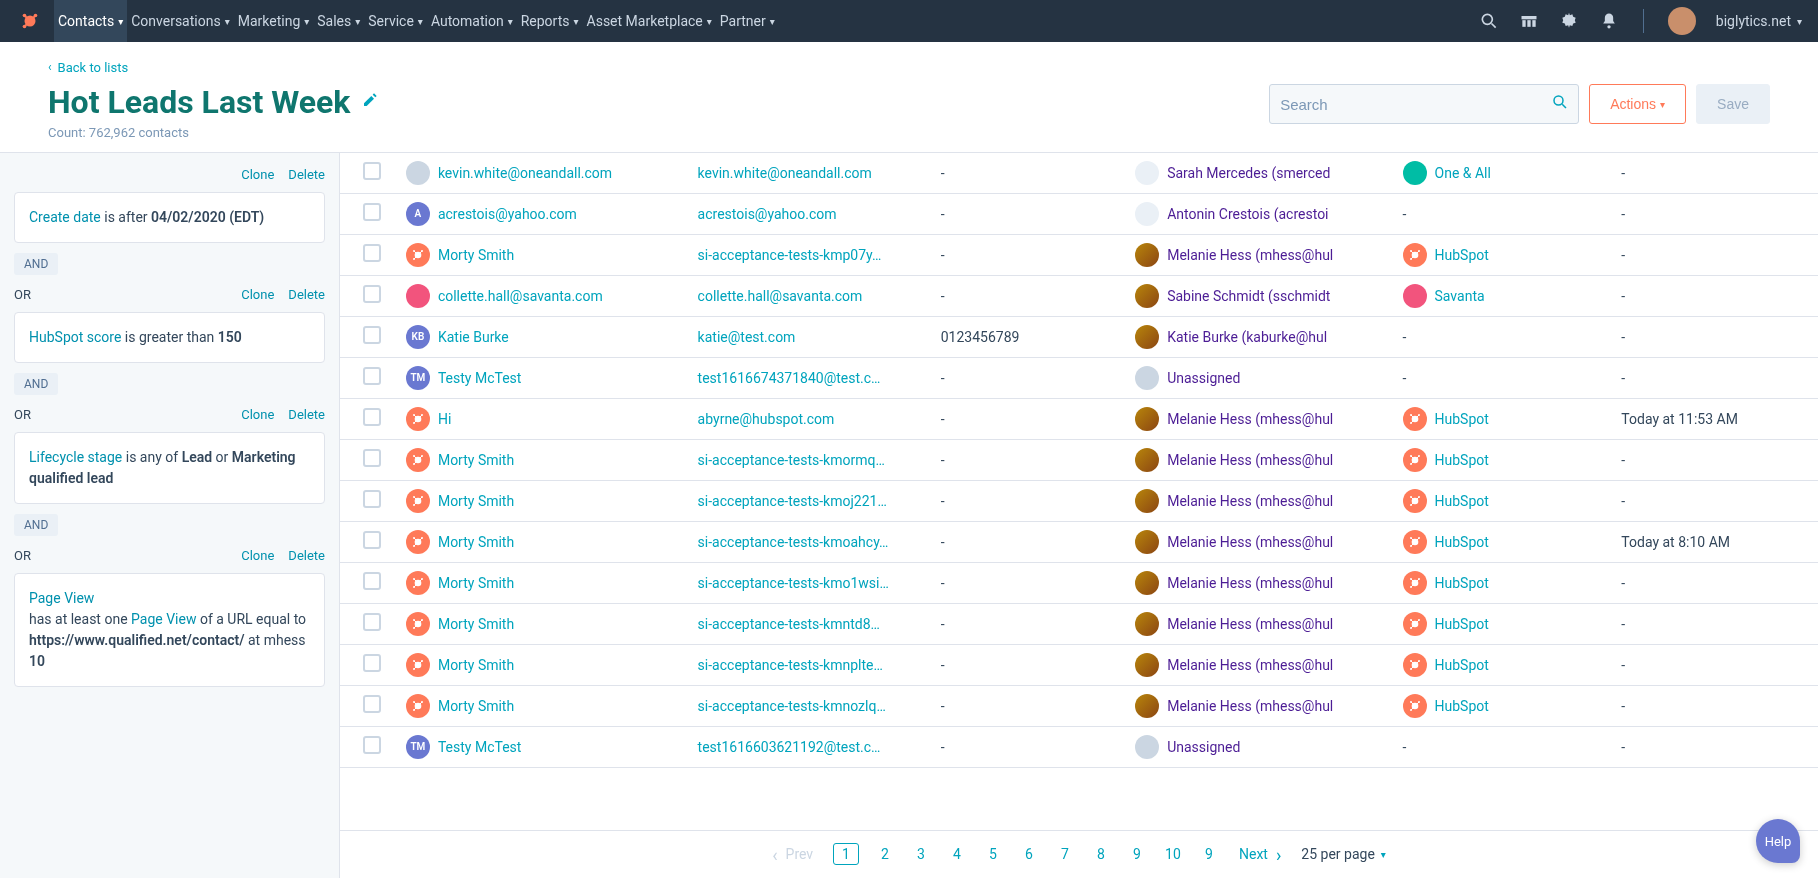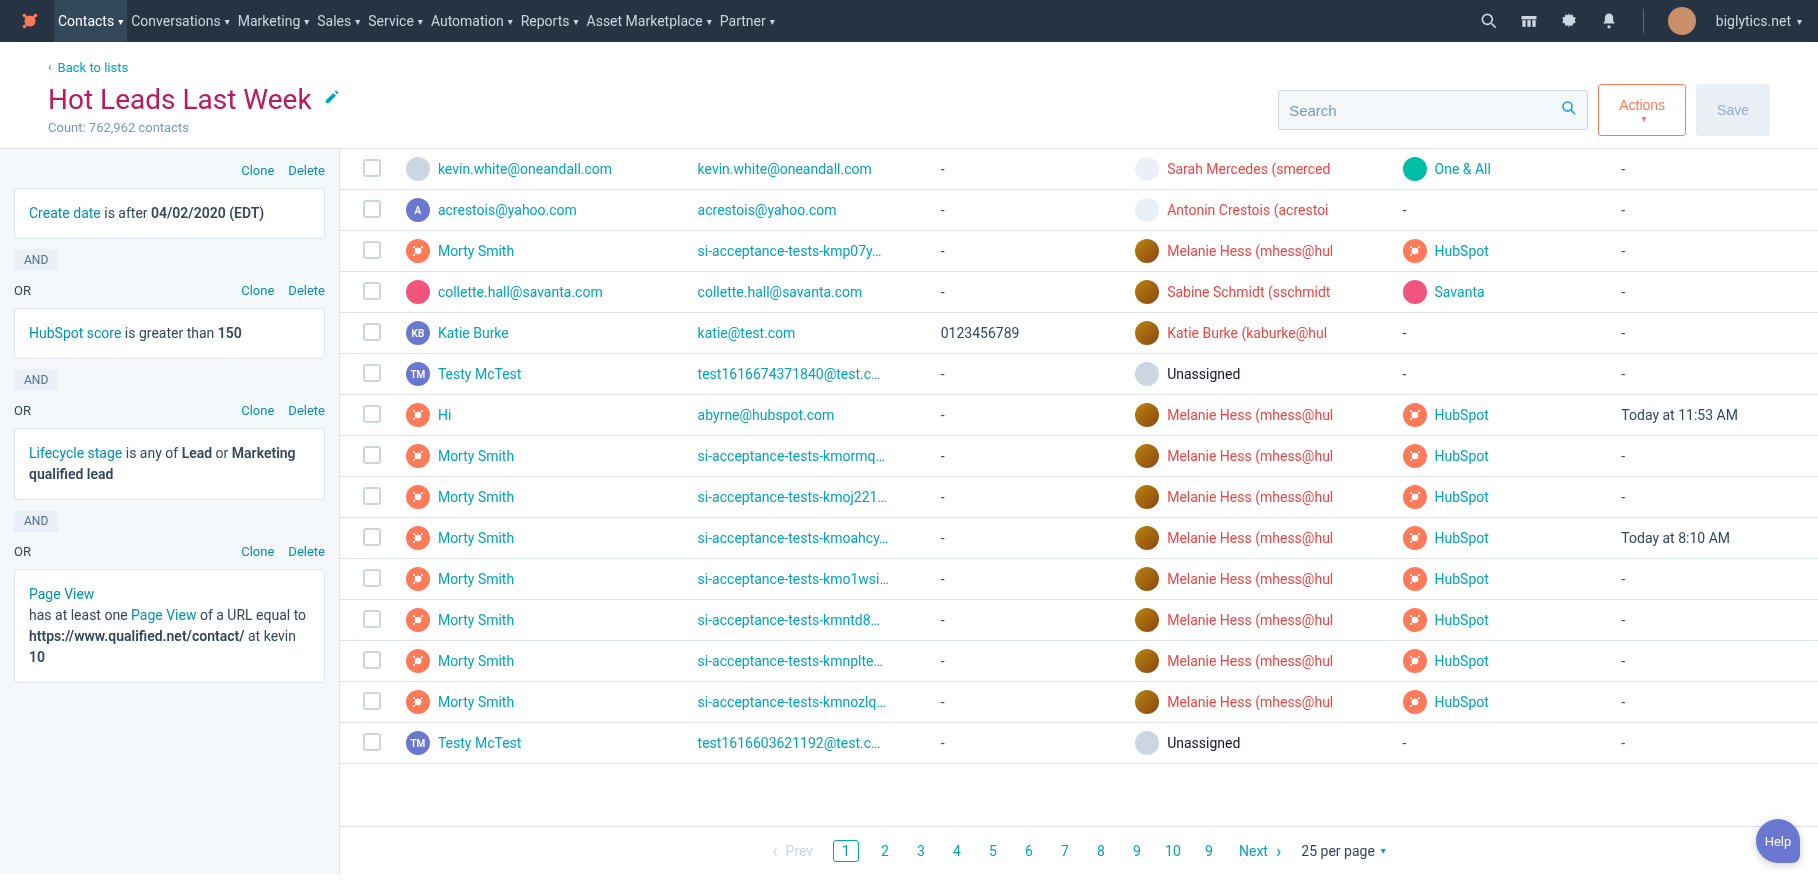"Hot Leads Last Week" .page-title { color: #be185d -> #0f766e; font-size: 28px -> 32px; font-weight: 400 -> 700 }
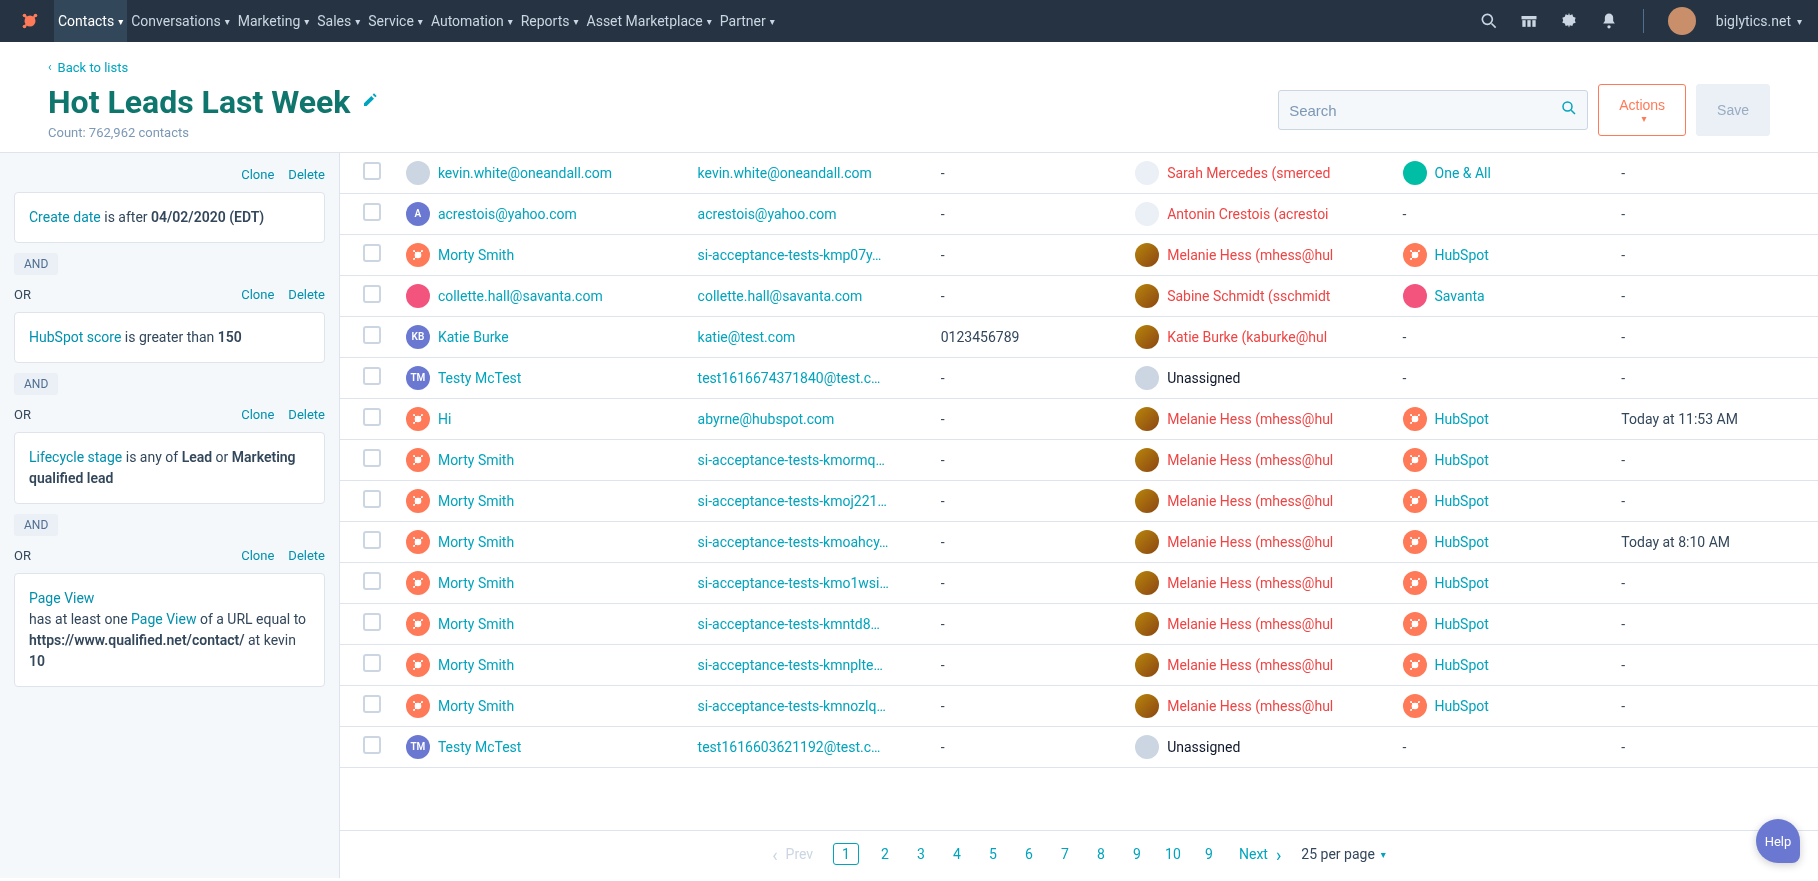"Actions" .btn { flex-direction: column -> none; height: 52px -> 40px }
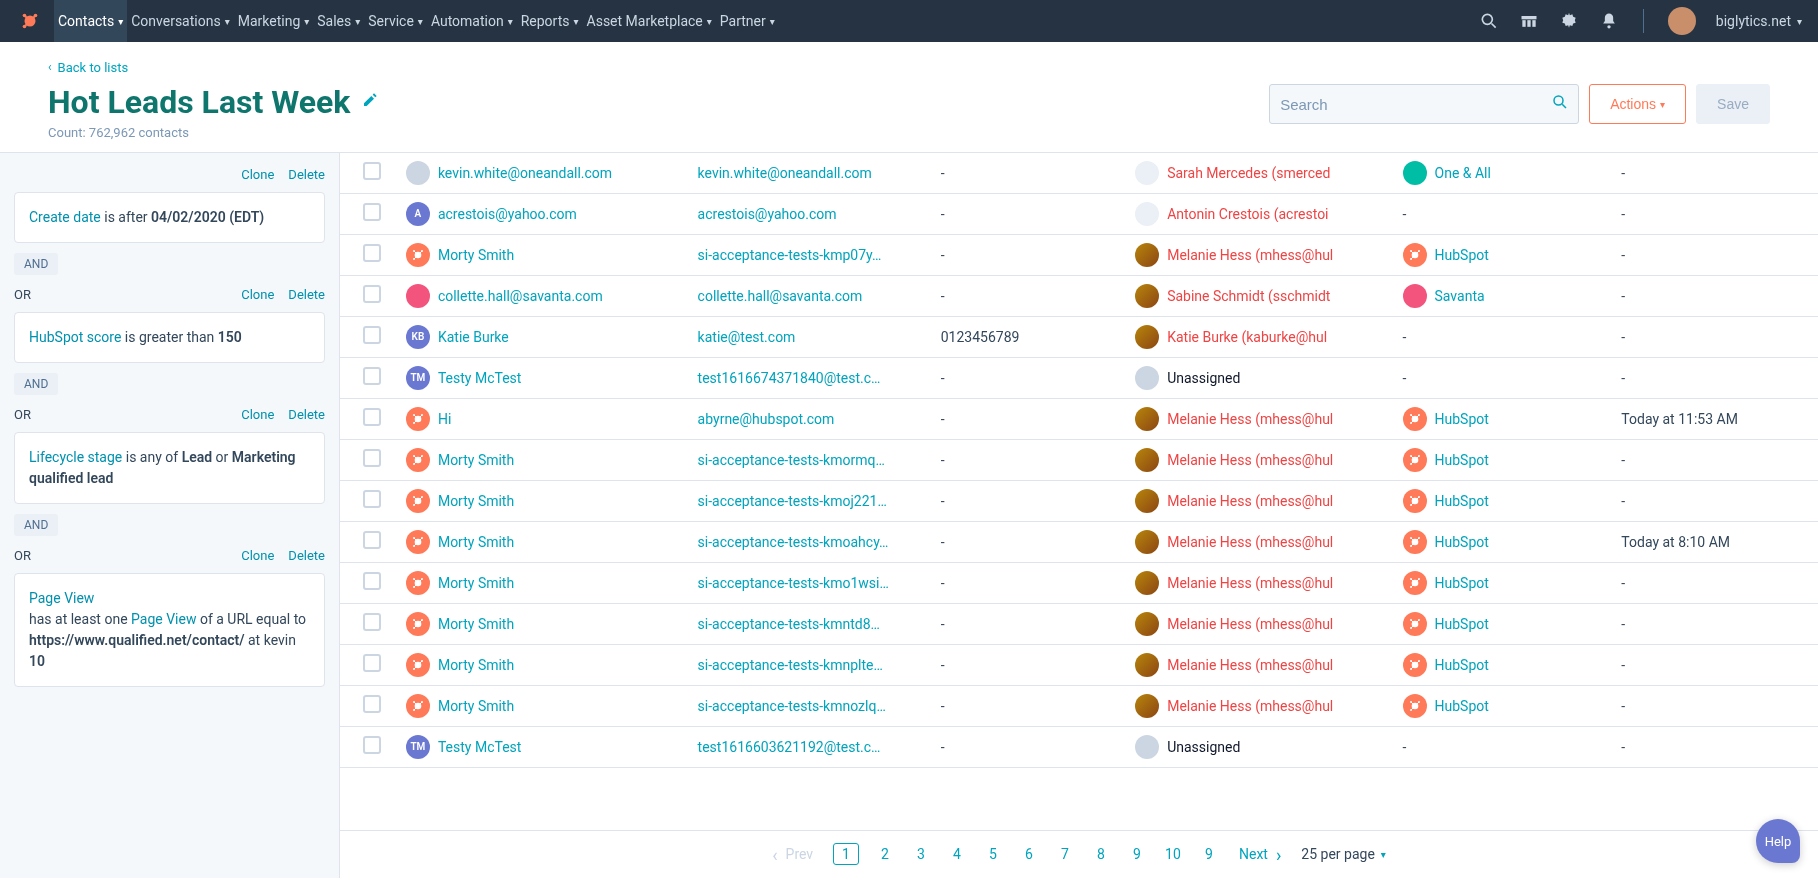"Sarah Mercedes (smerced" .owner-text { color: #ef4444 -> #4c1d95 }
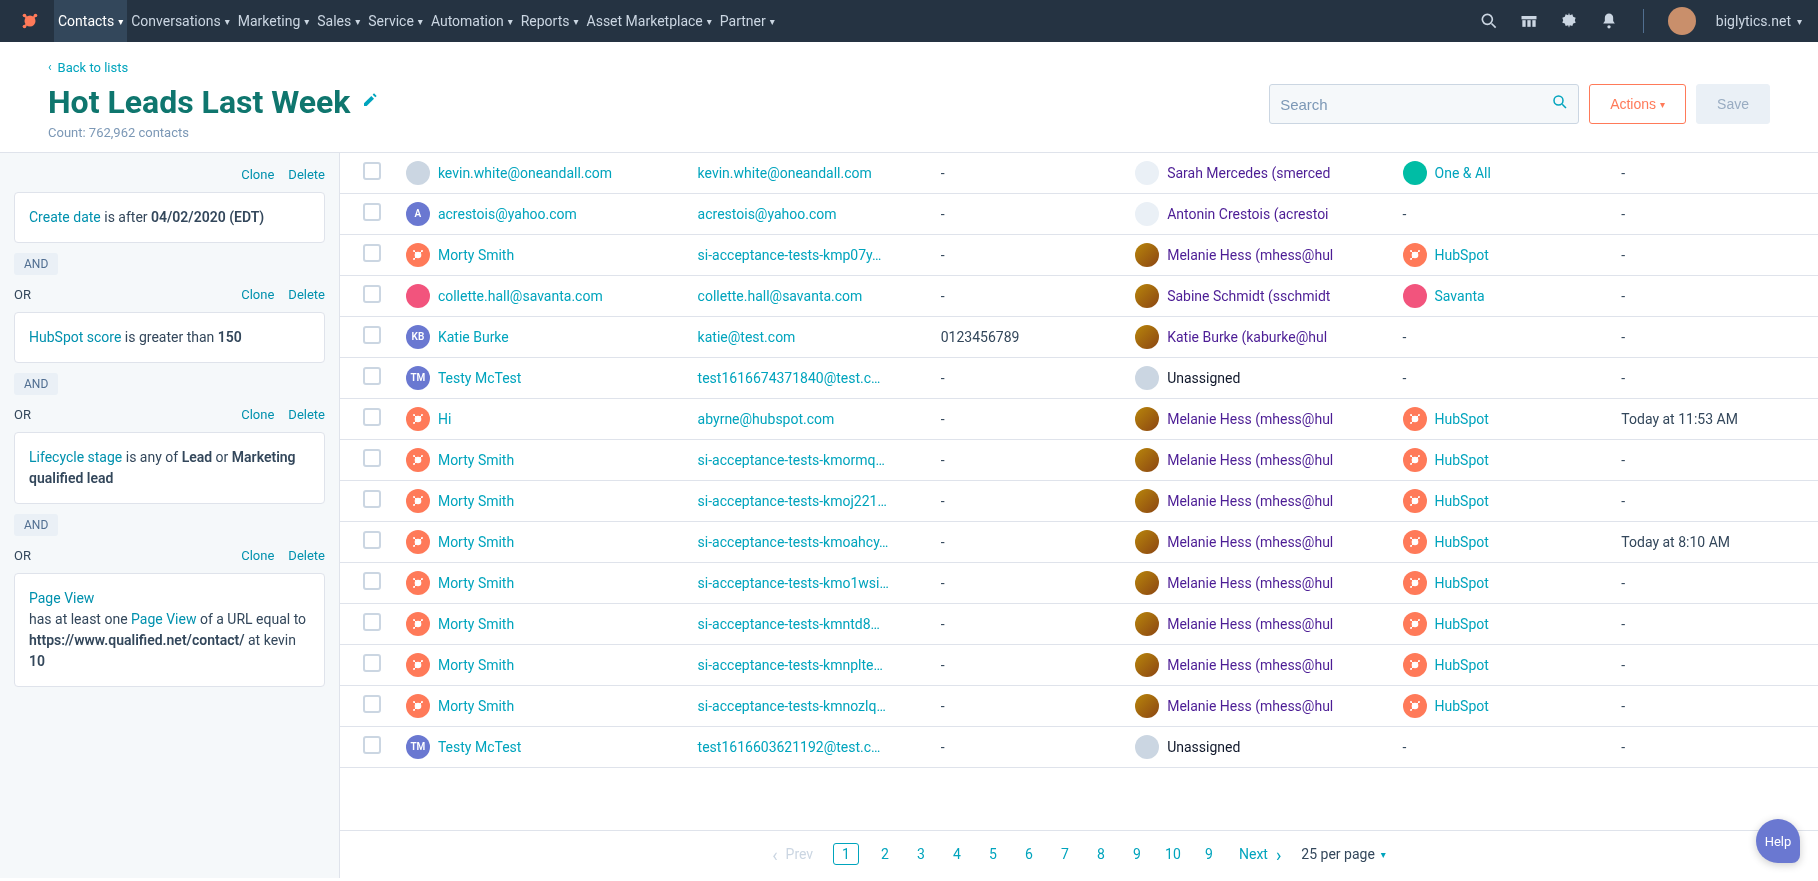"Unassigned" .owner-text.unassigned { color: #0f172a -> #4c1d95 }
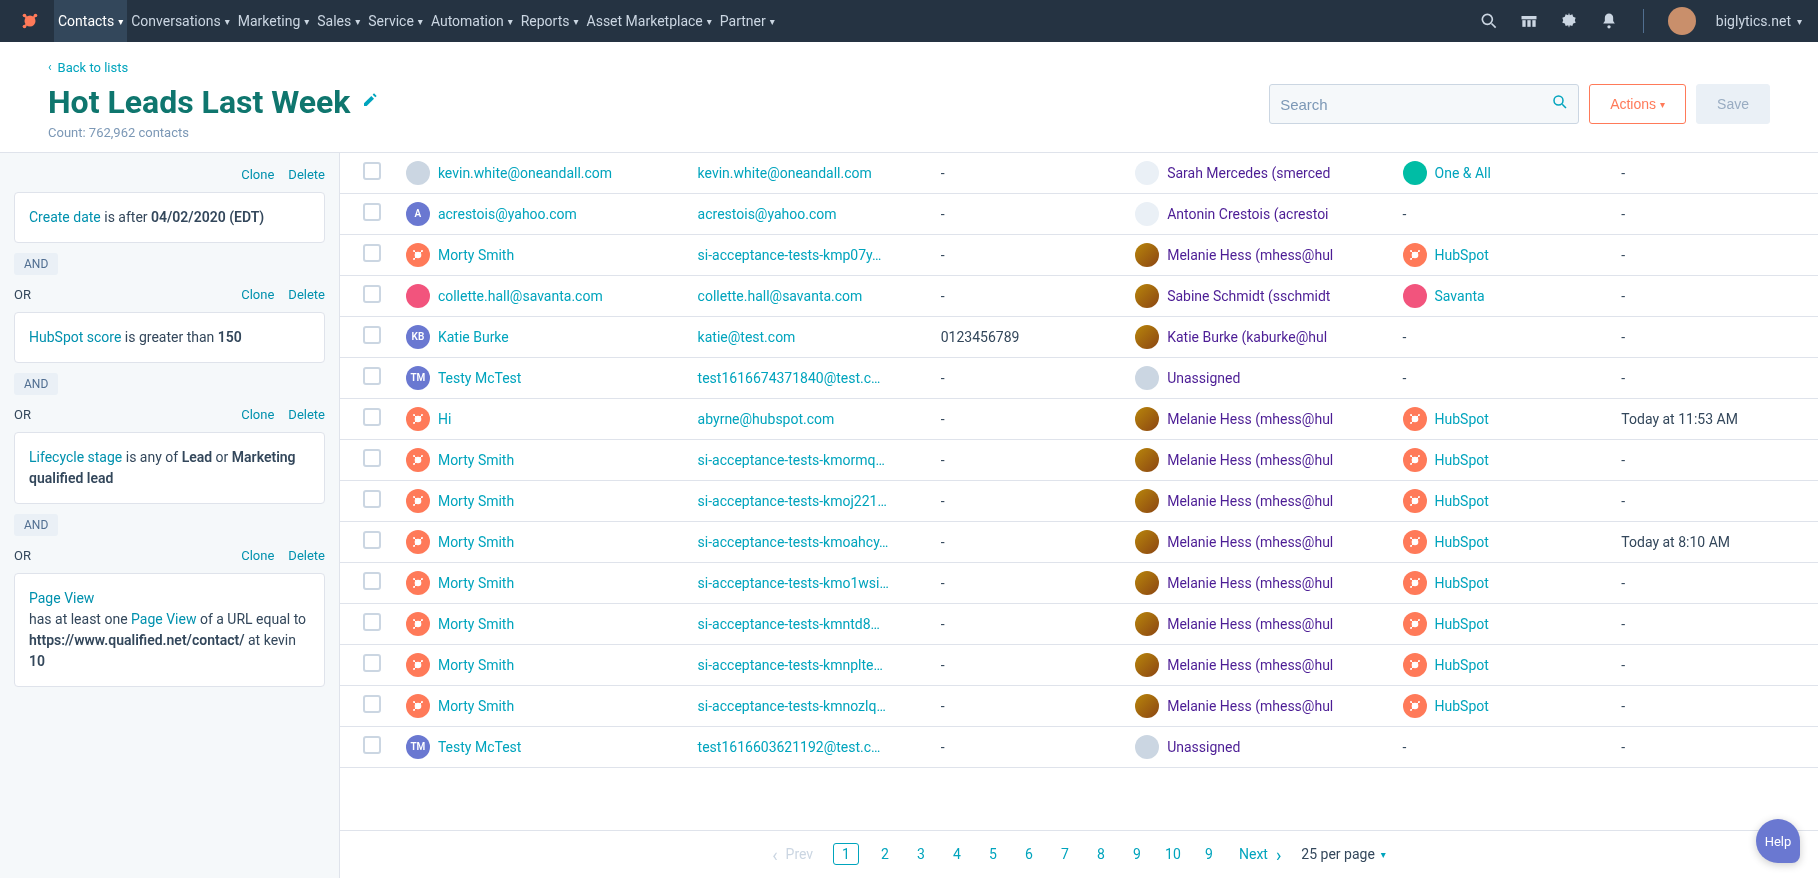"at kevin" span { text: kevin -> mhess }
